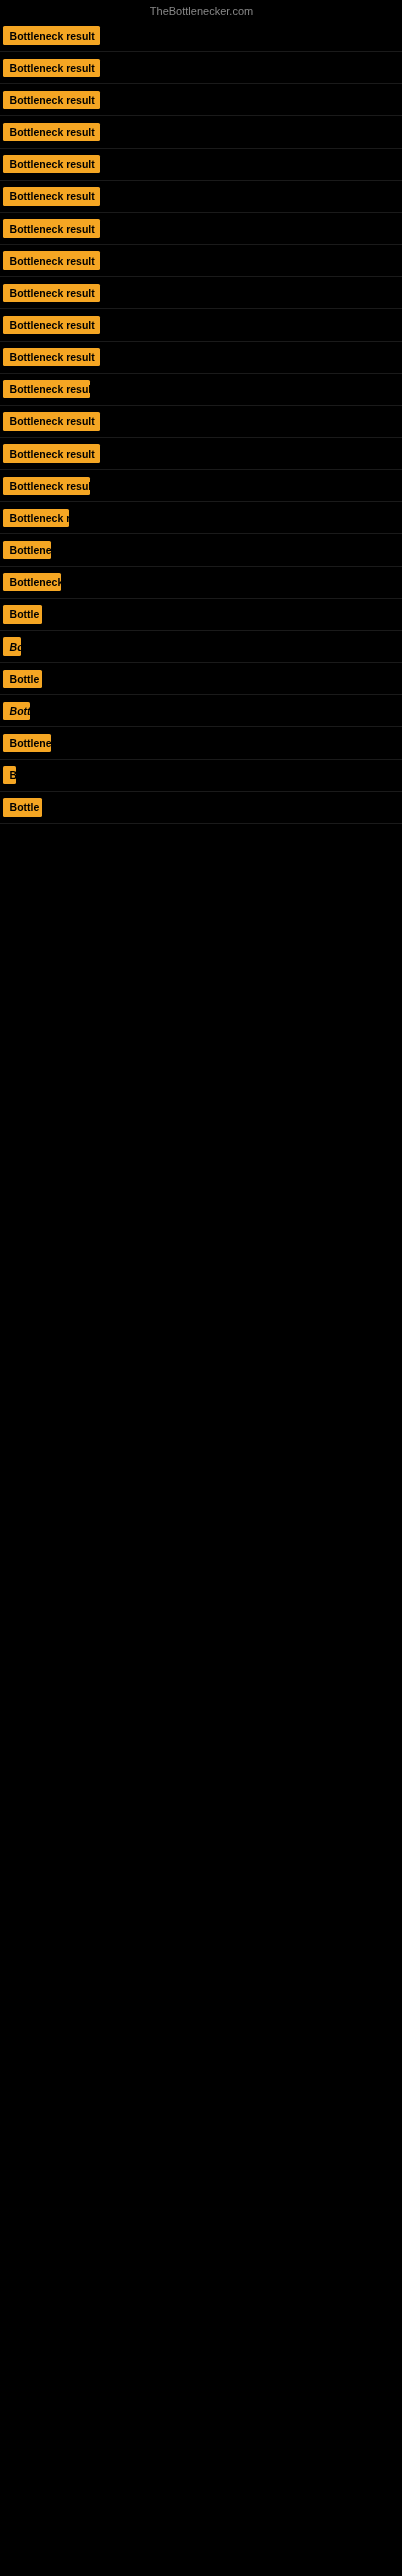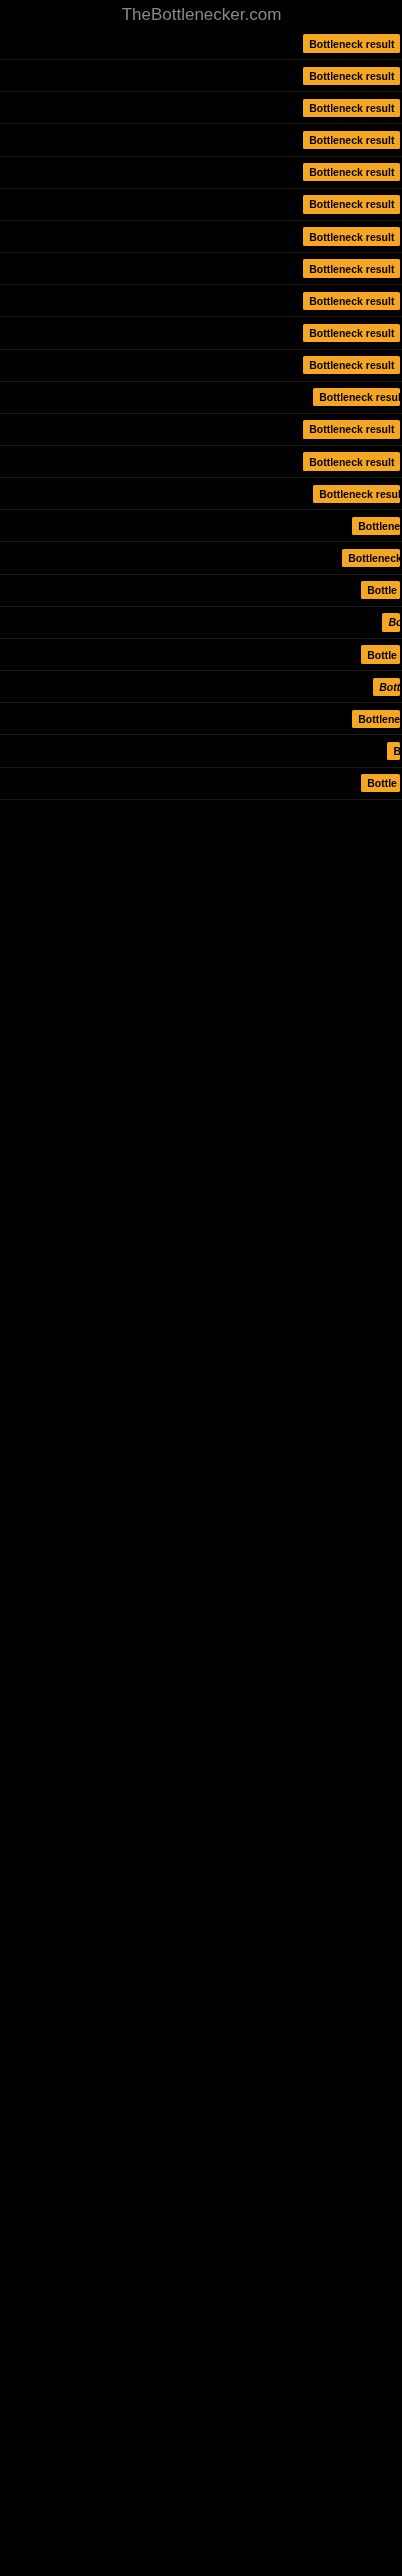"TheBottlenecker.com" .site-title { font-size: 17px -> 11px }
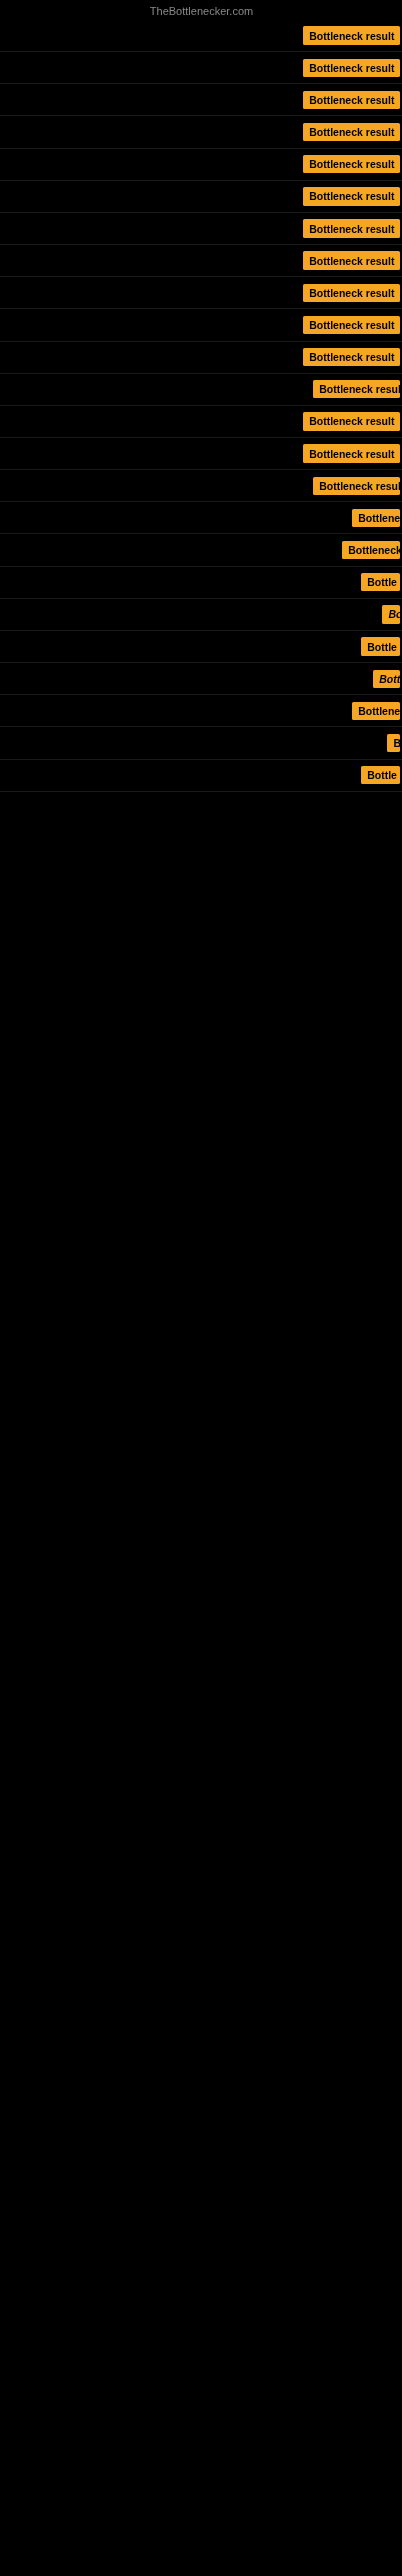"Bottleneck result" .row-content { justify-content: flex-end -> none }
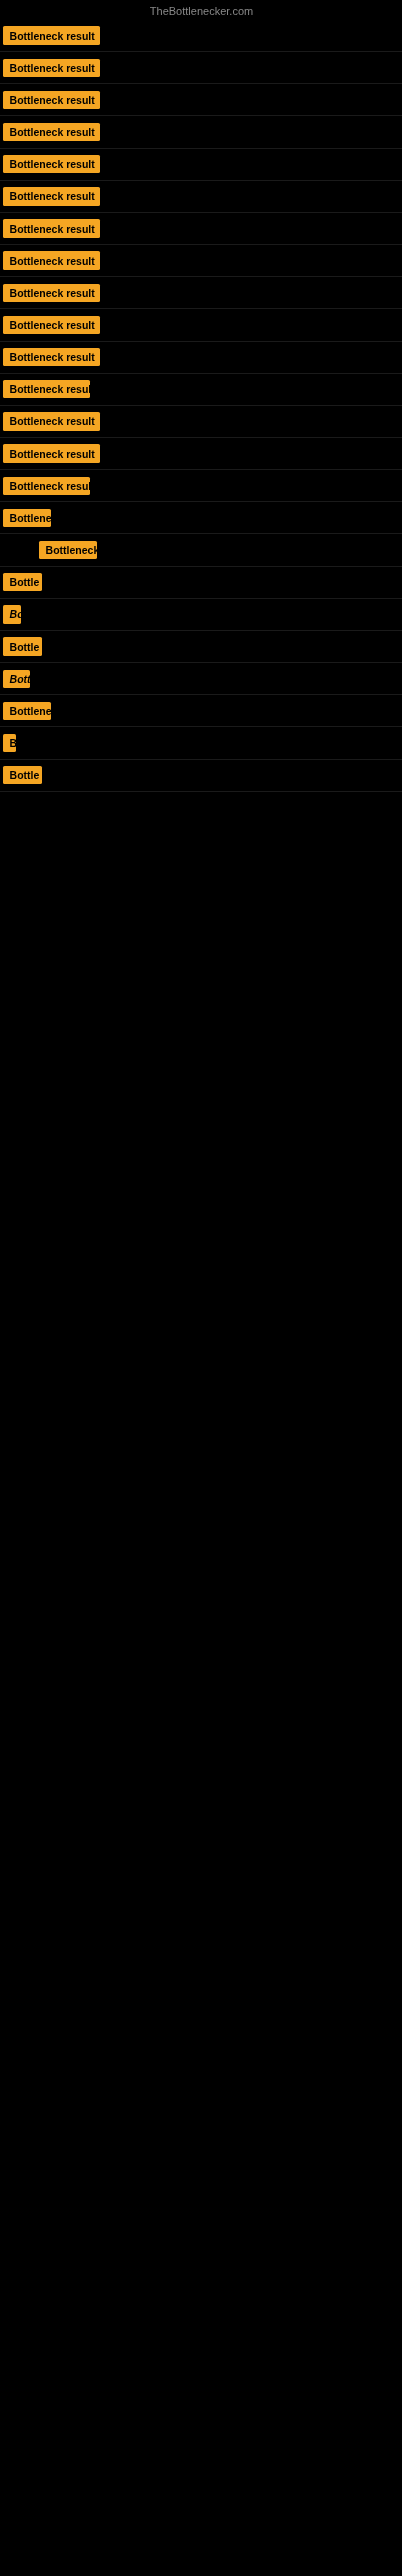"Bottleneck r" div.row { html: none -> <div> <div> <span>Bottleneck r</span> </div> </div> }
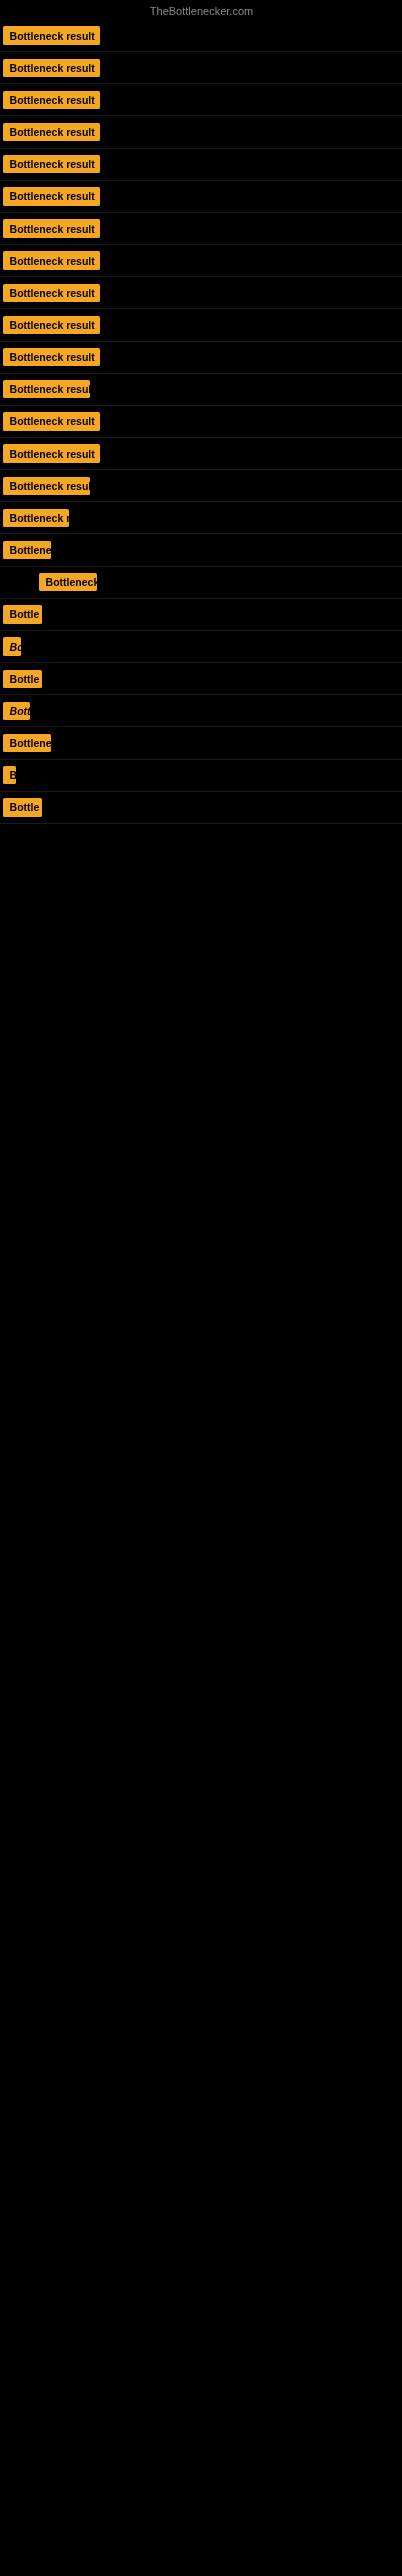"Bottleneck" span.bottleneck-badge { margin-left: 36px -> none }
